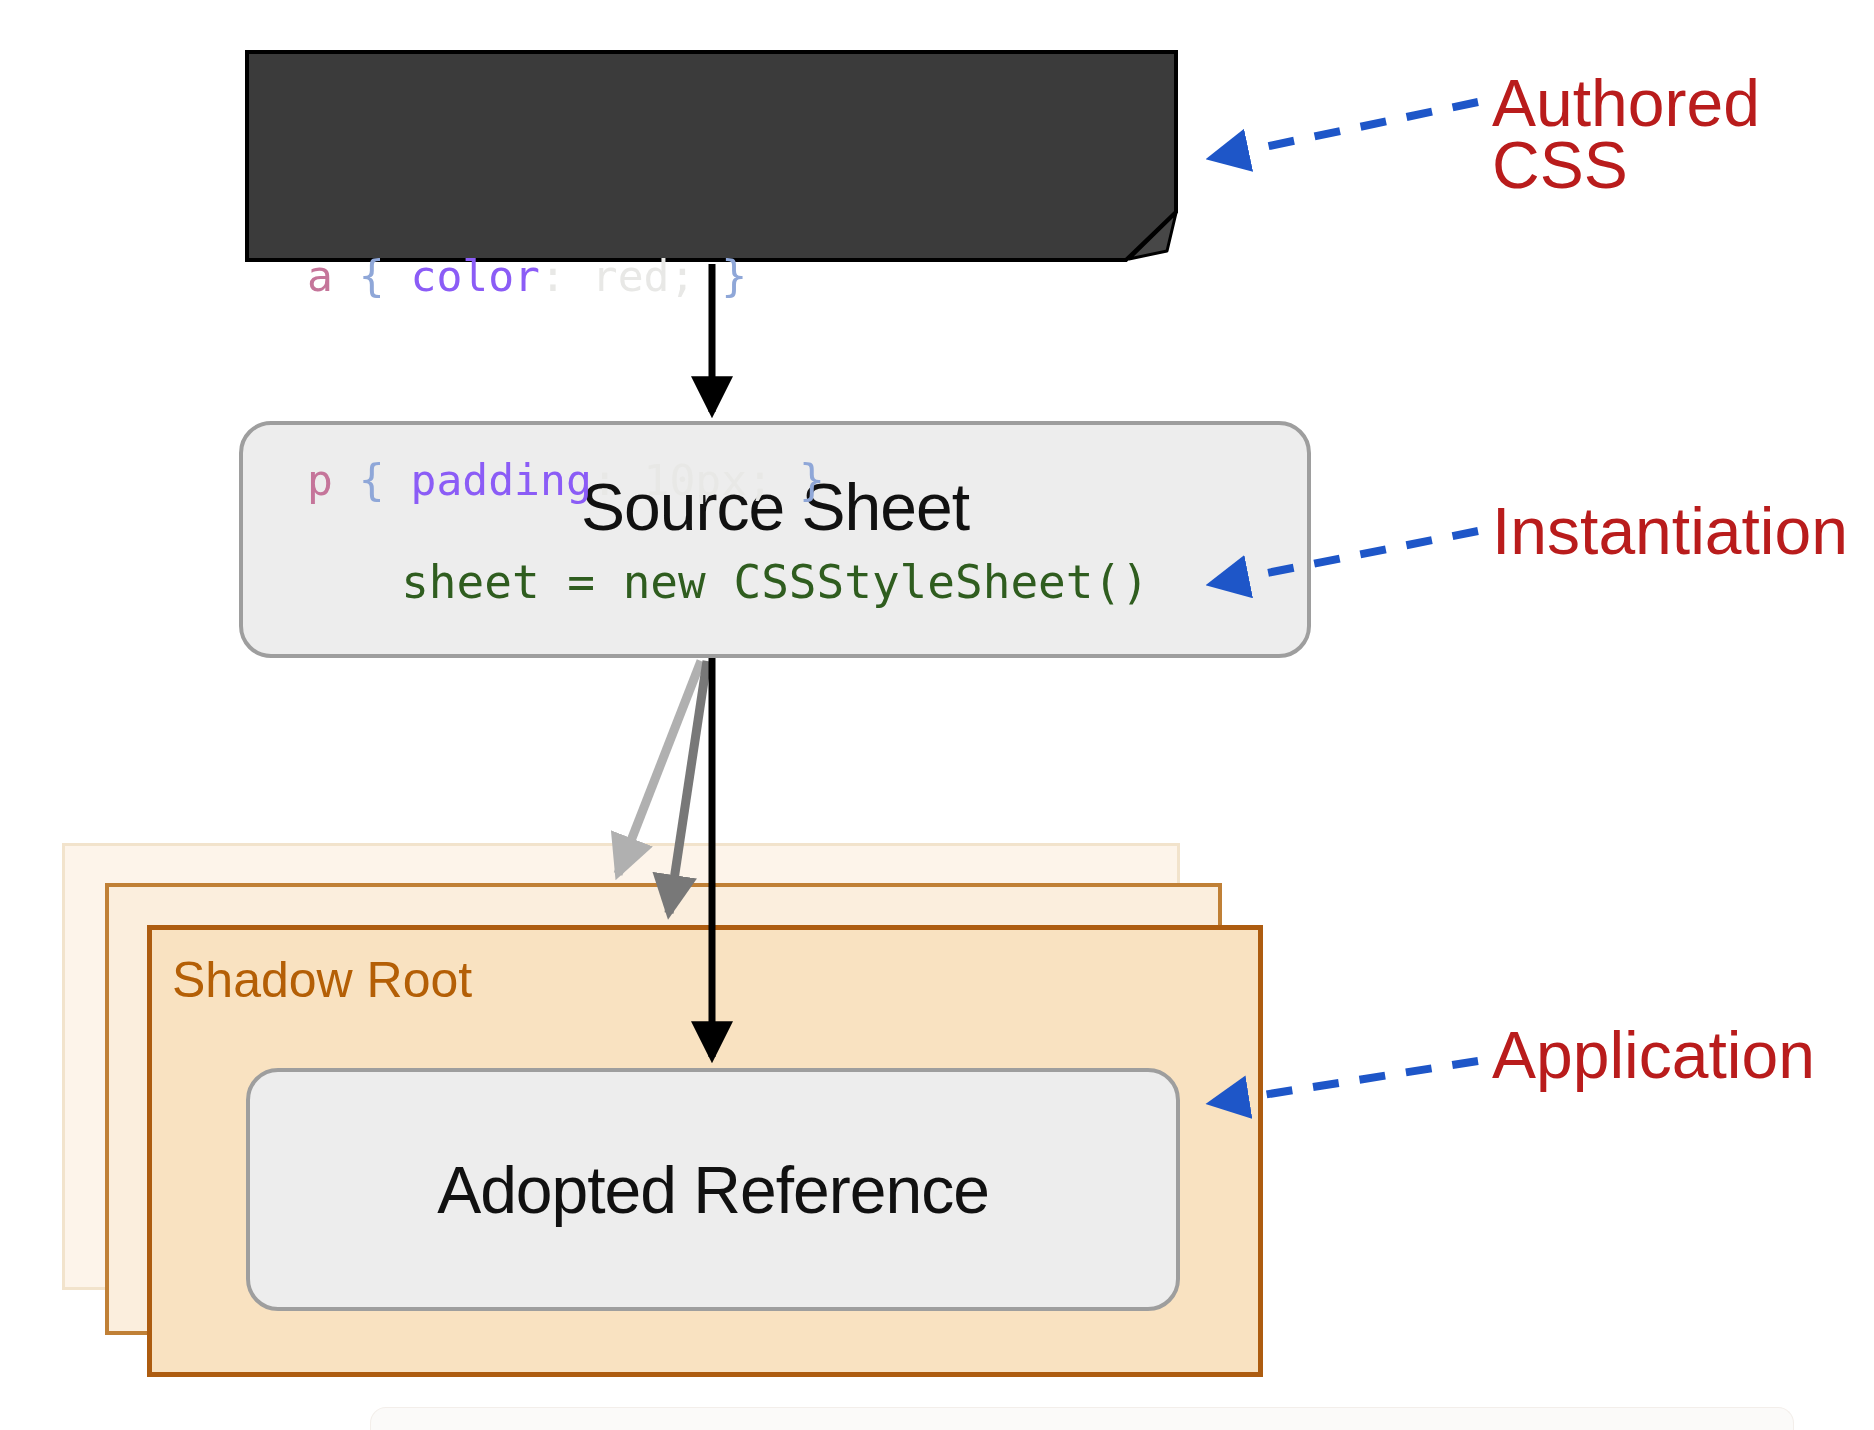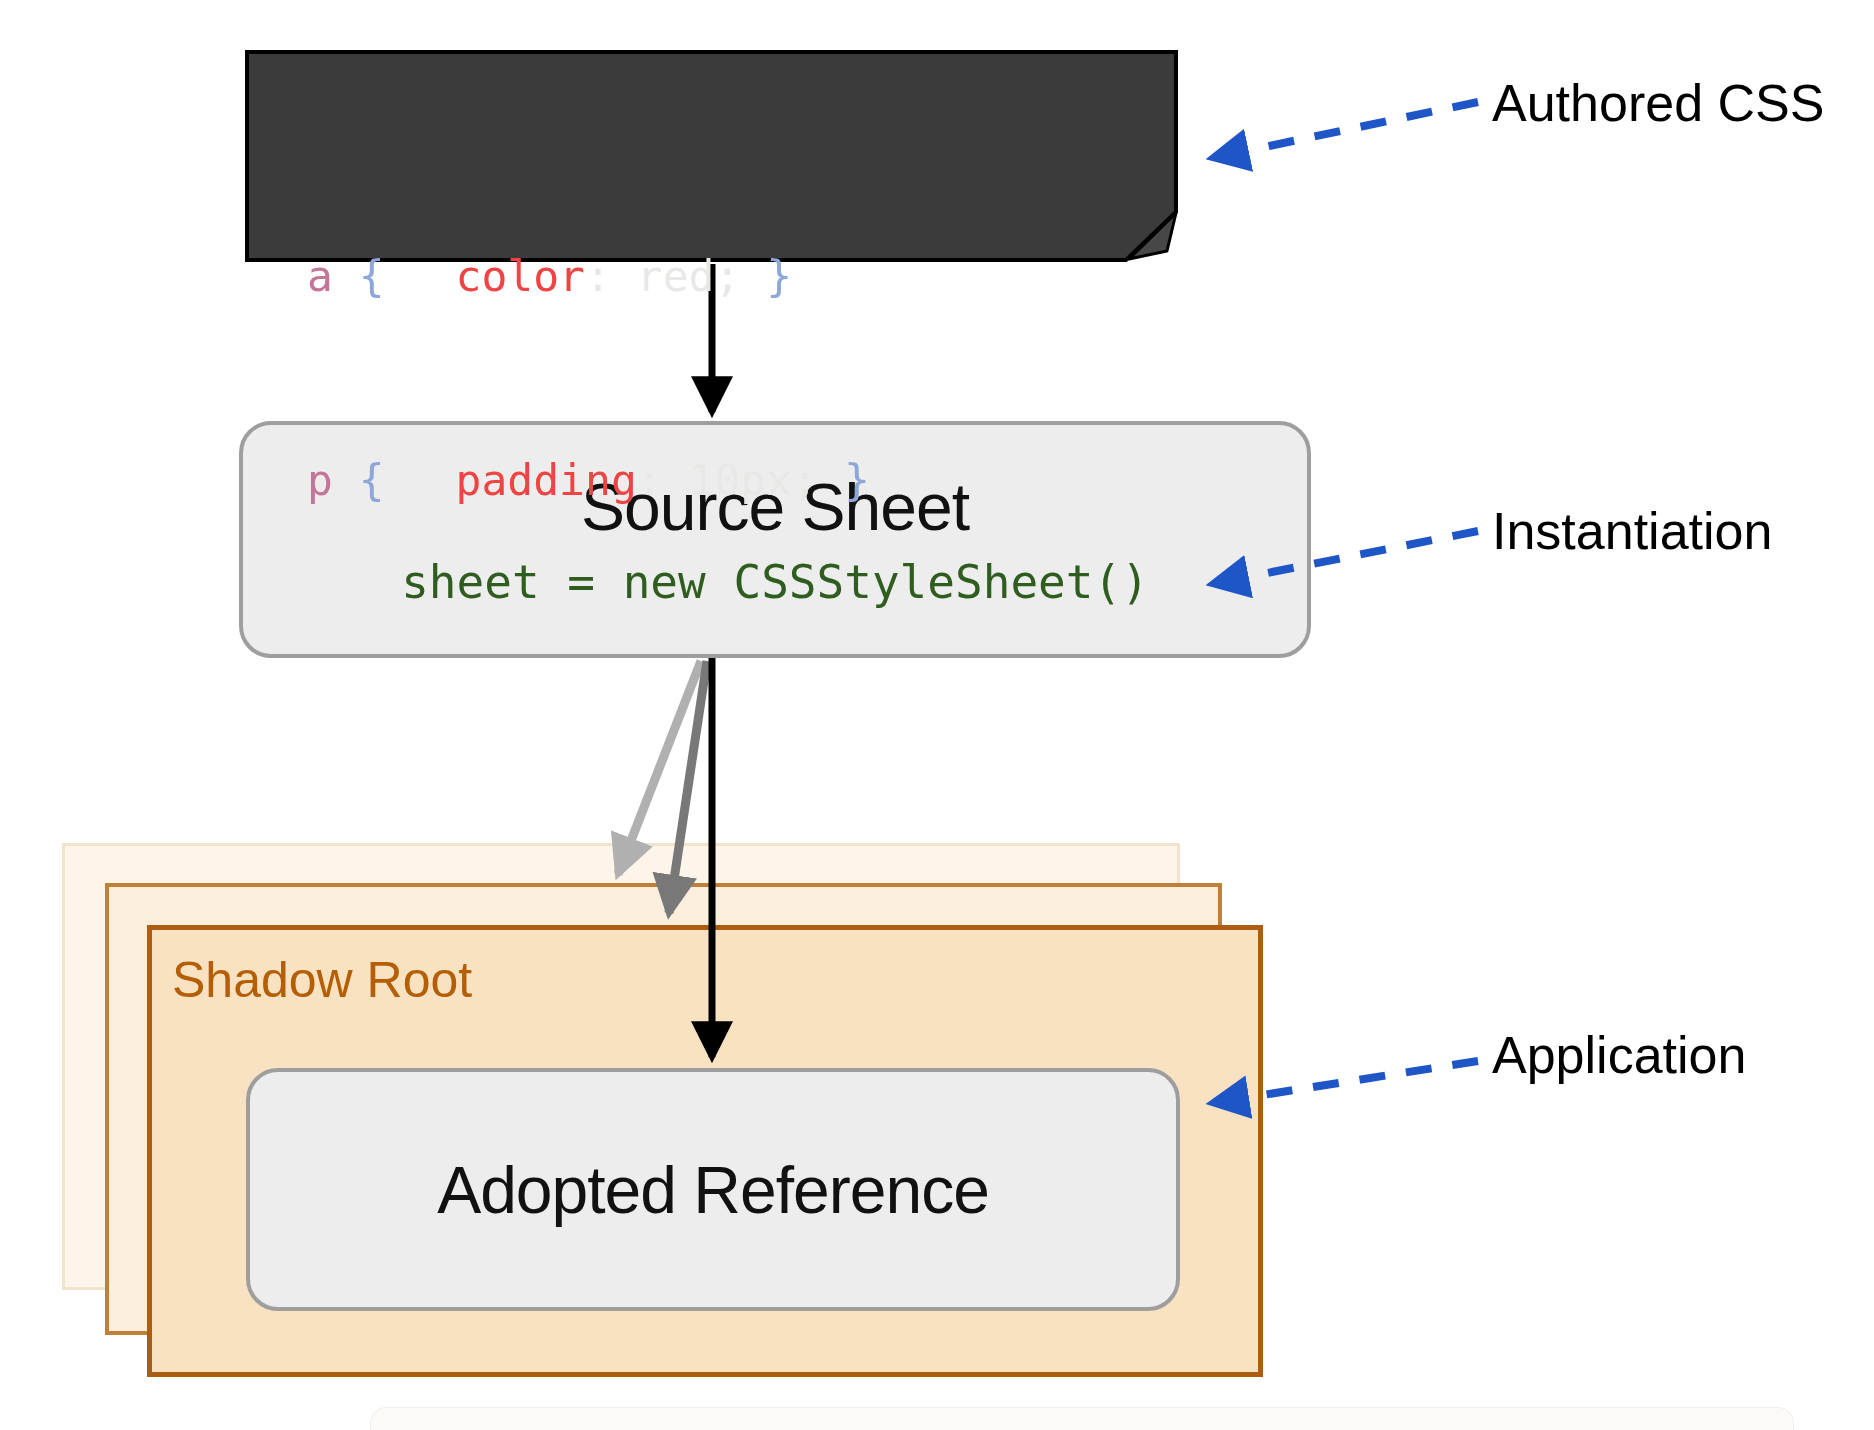"Authored CSS" .annotation { color: #000000 -> #b91c1c; font-size: 52px -> 66px }
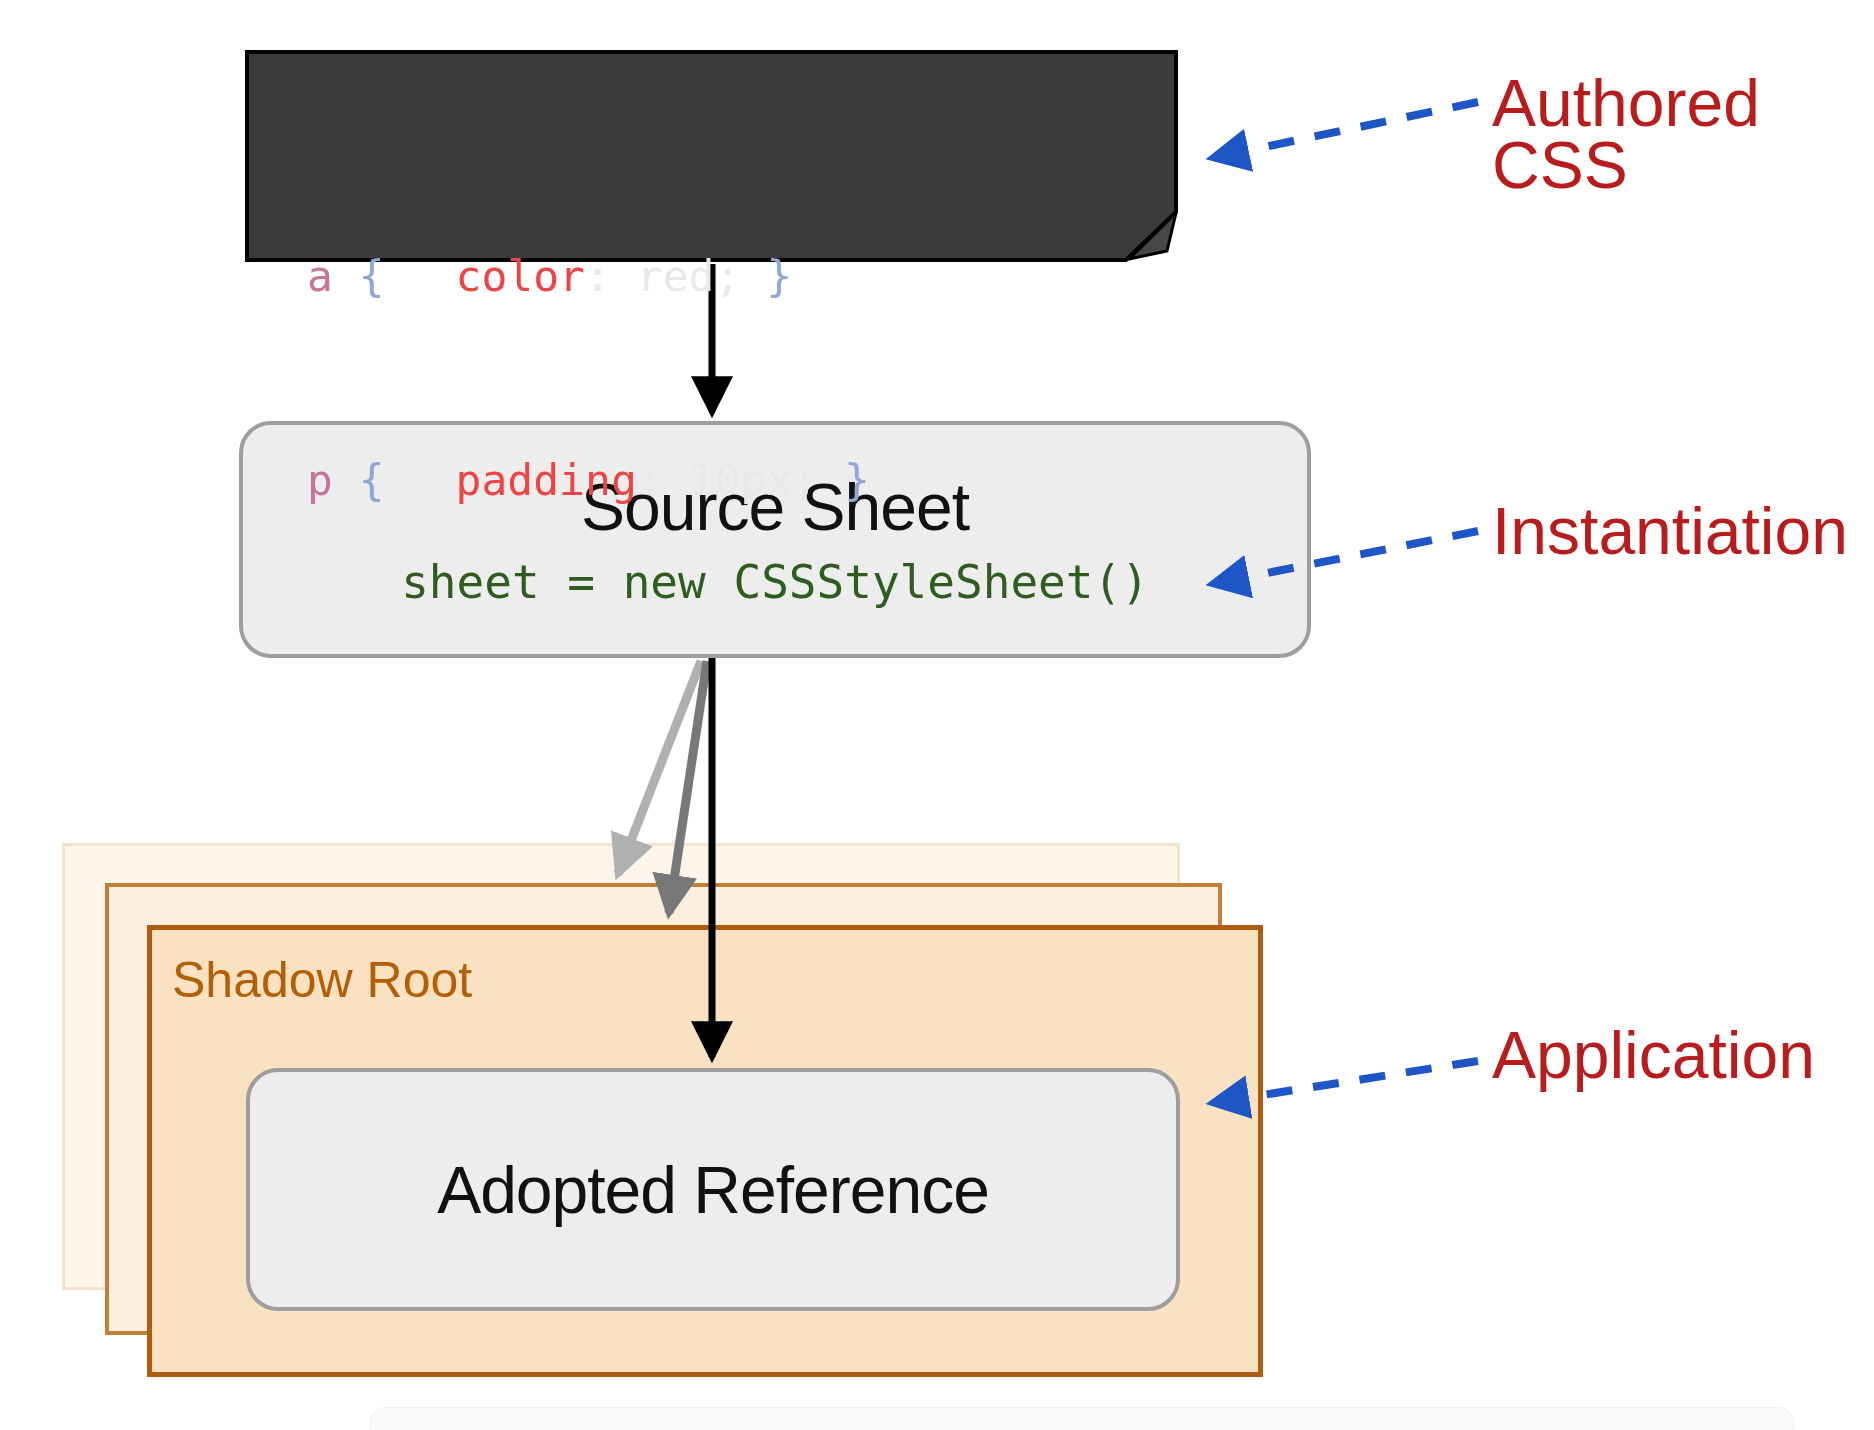"color" .tok-prop { color: #ef4444 -> #8b5cf6; margin-left: 45px -> none }
